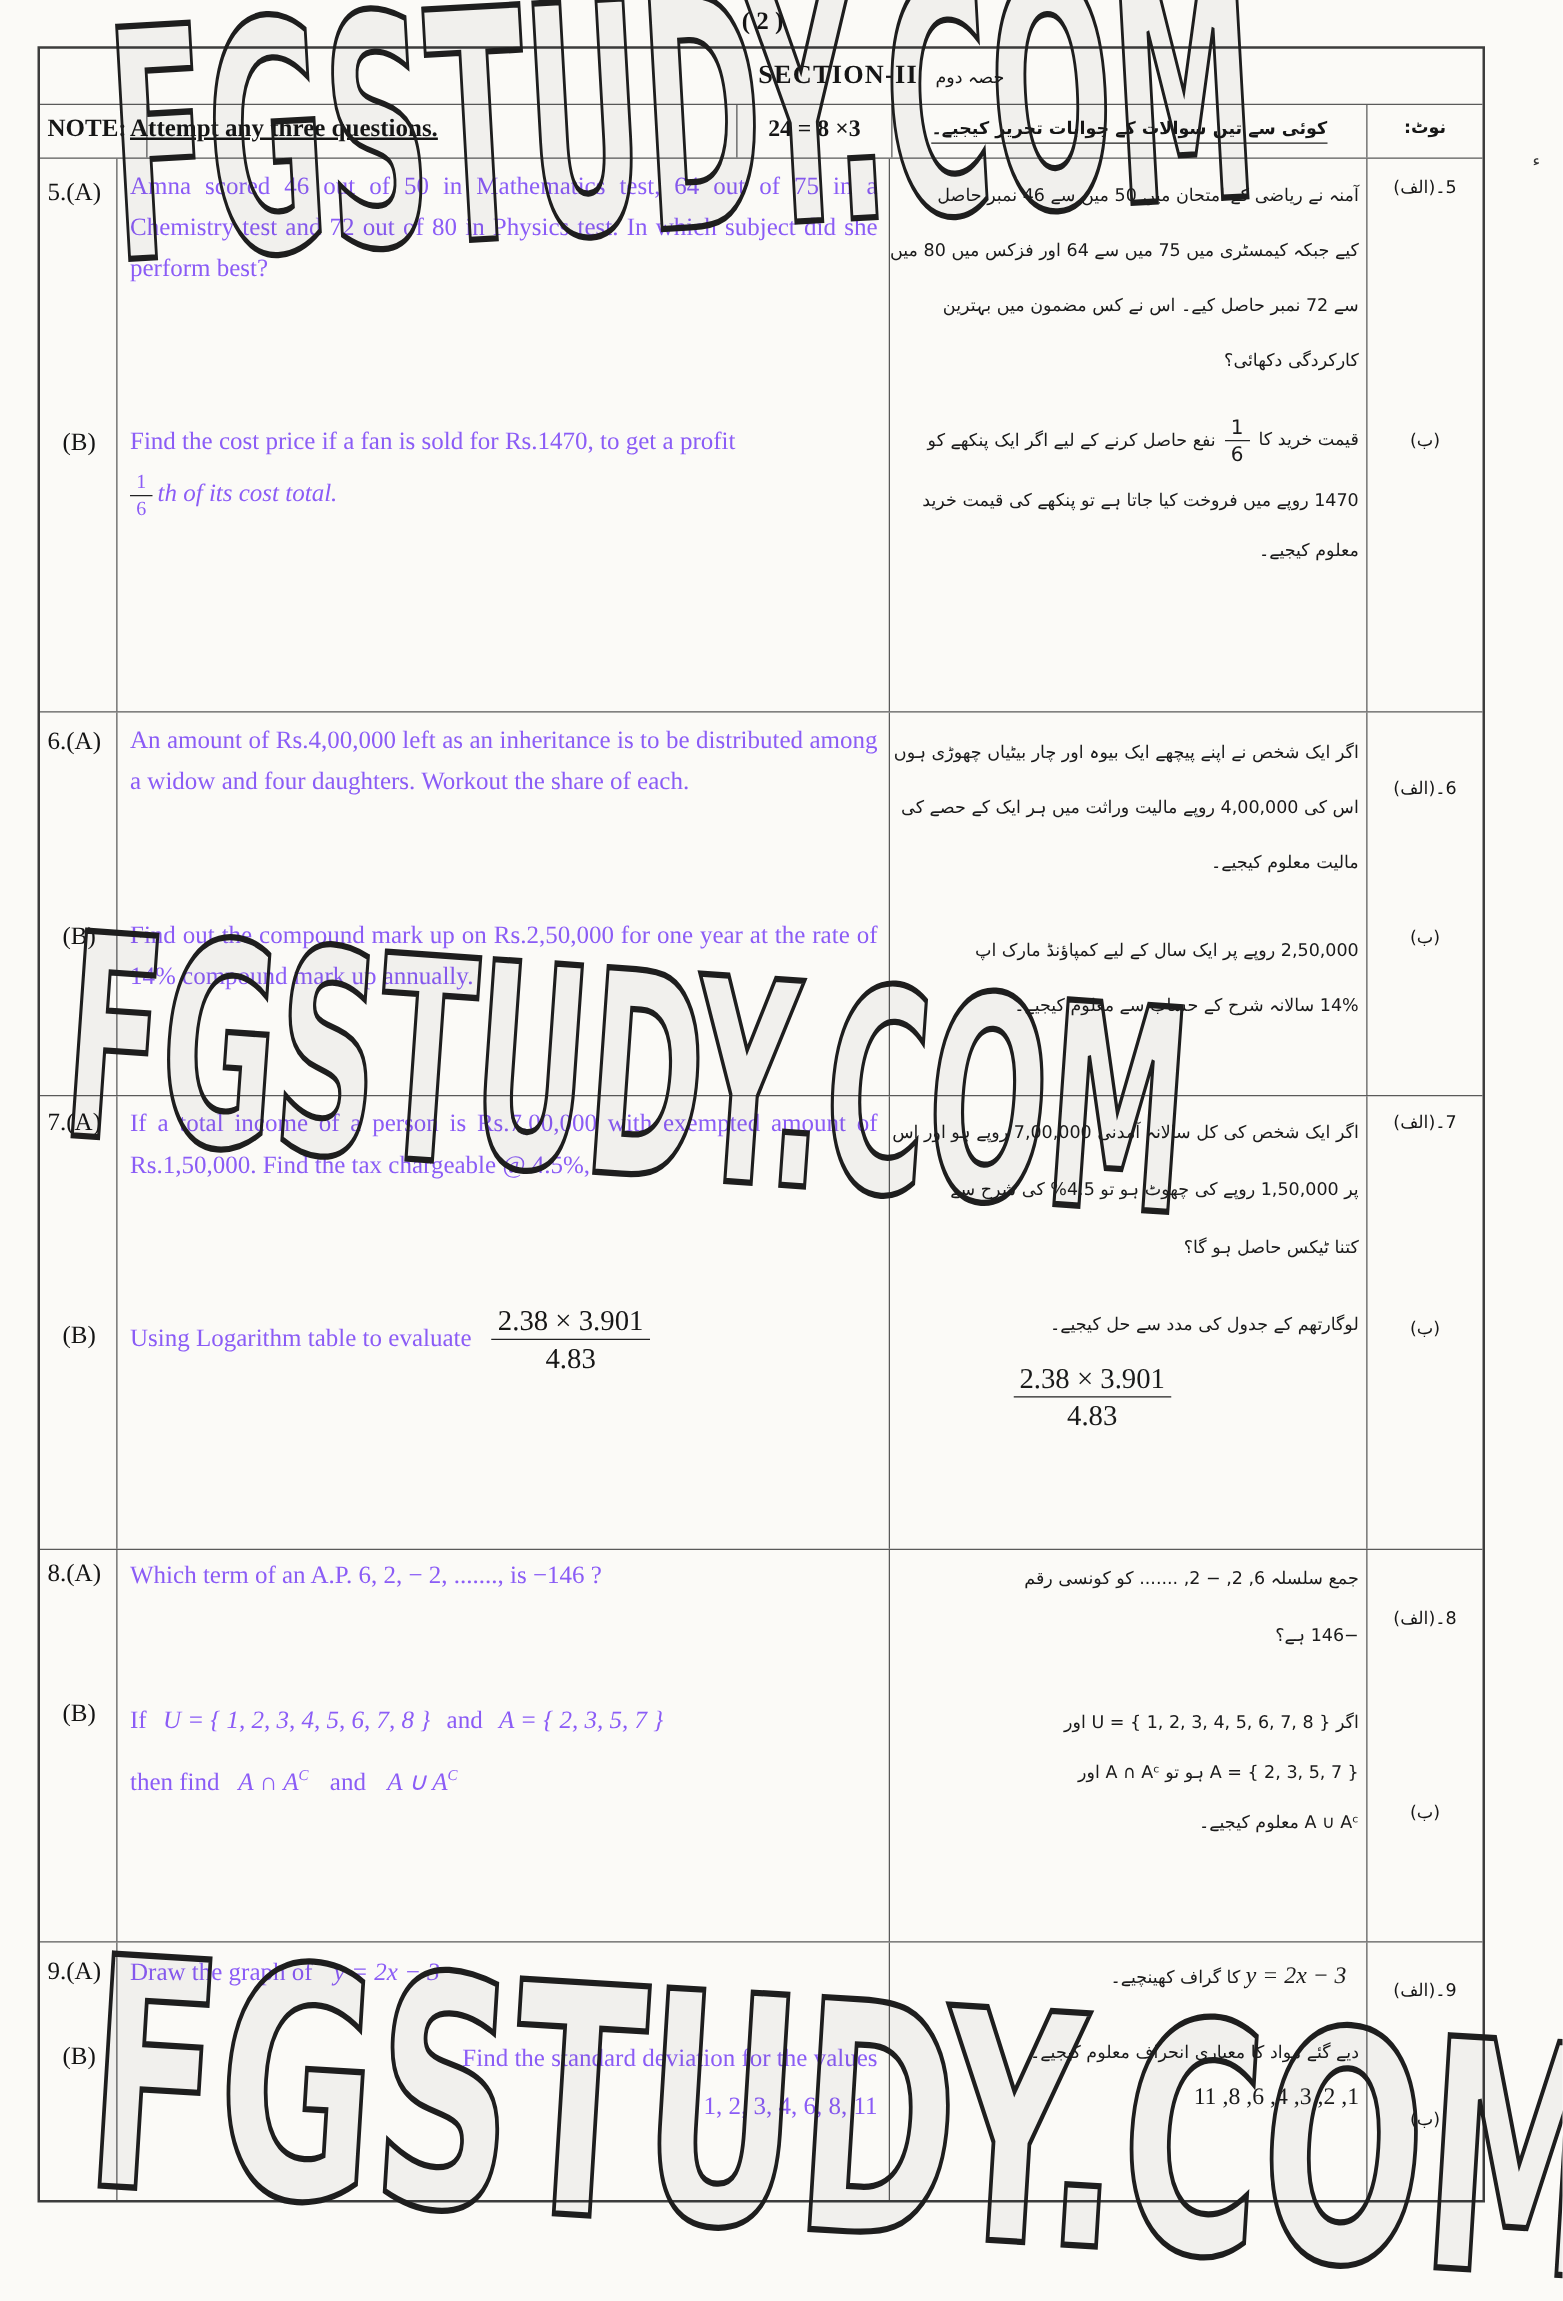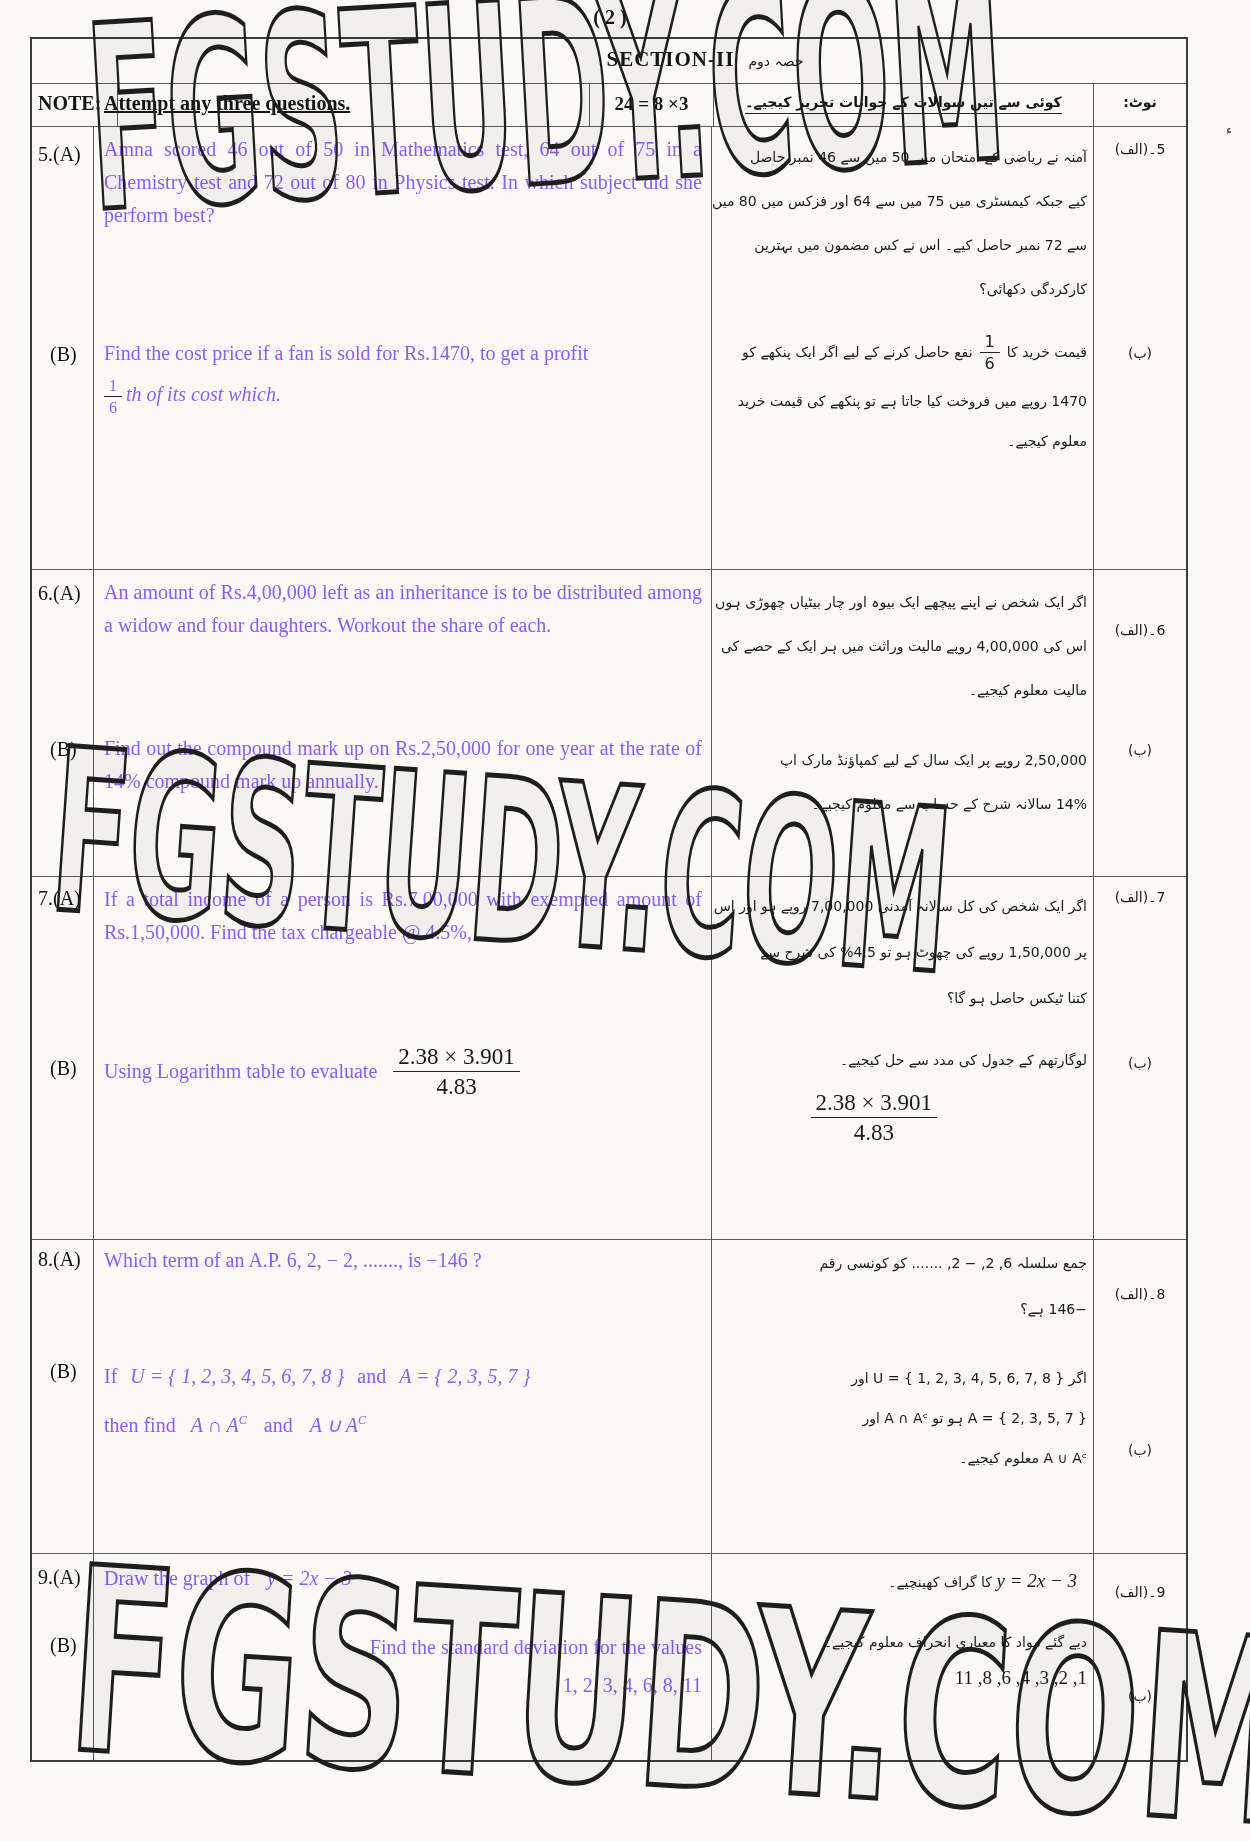"th of its cost which." span.math { text: which -> total }
